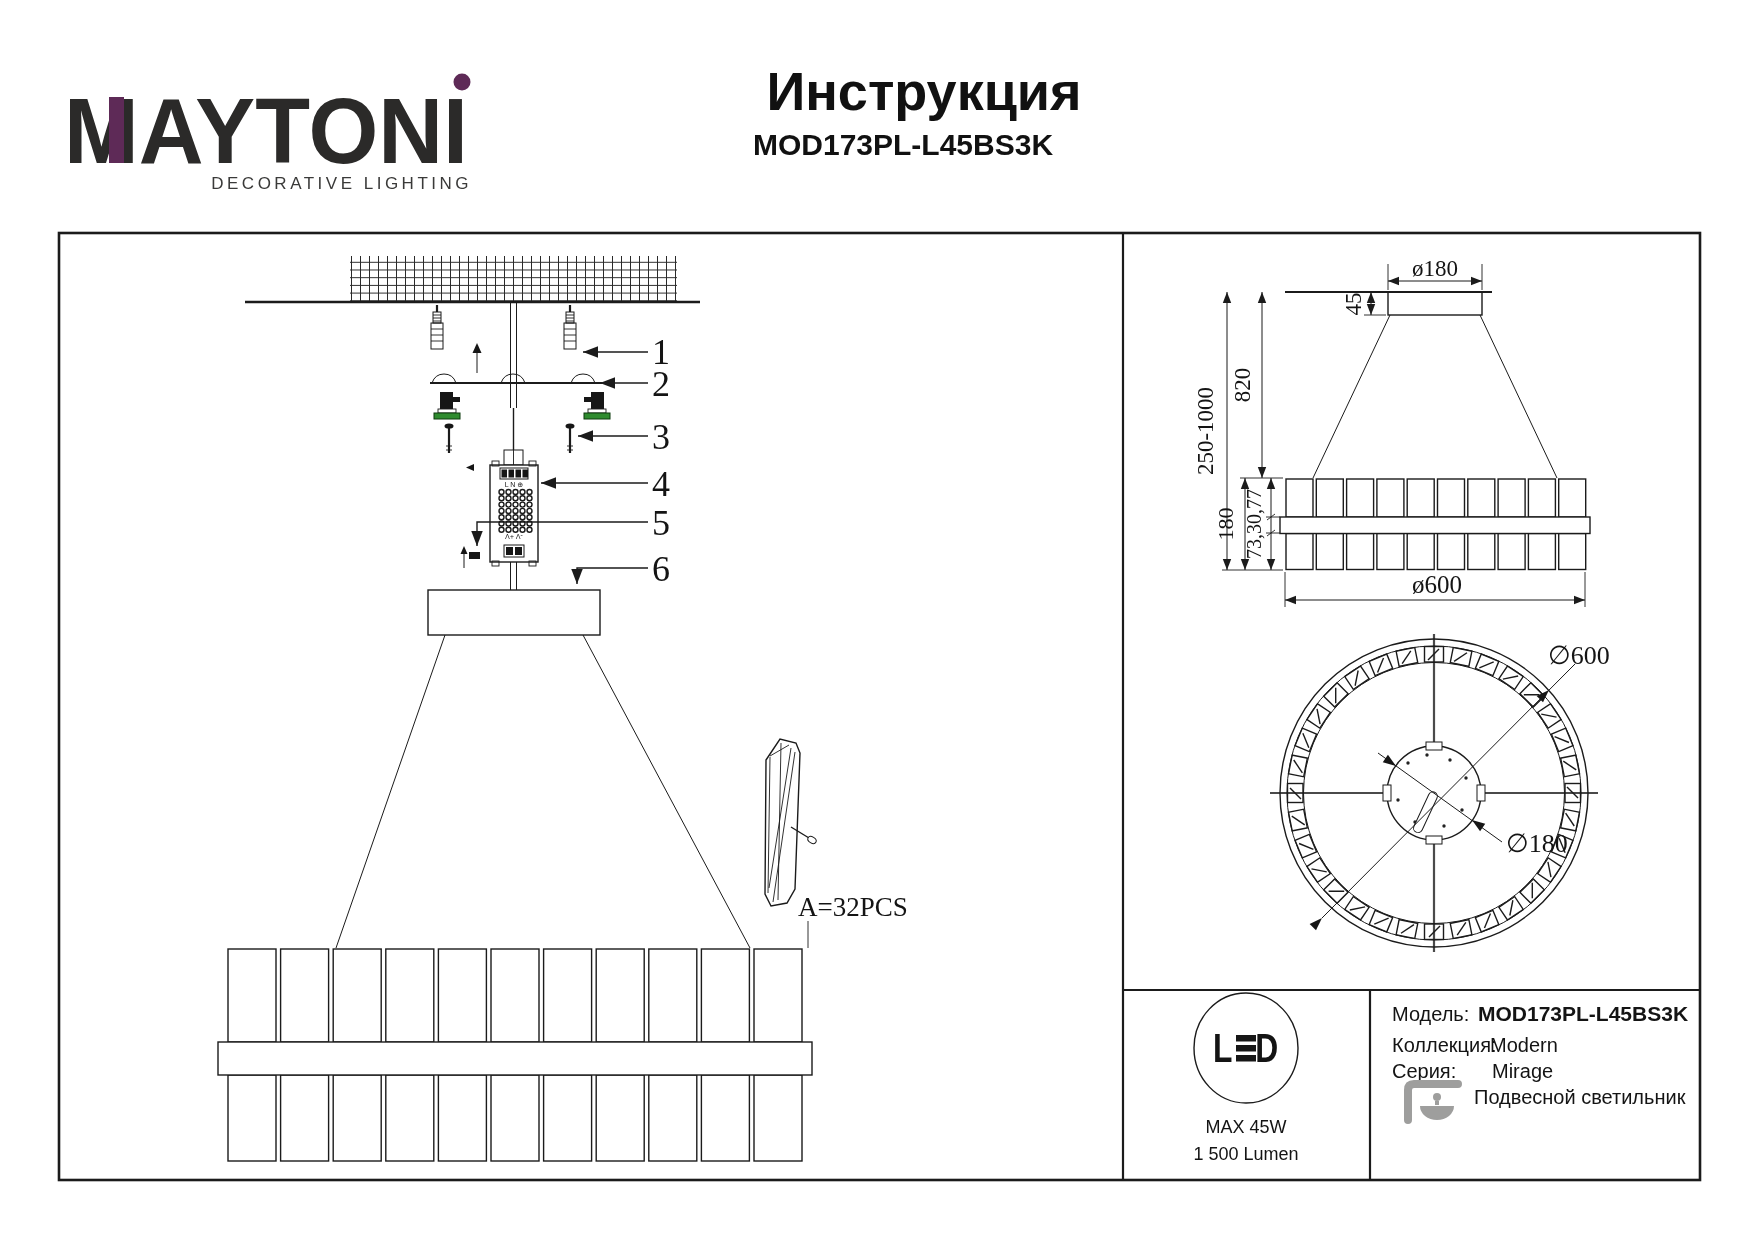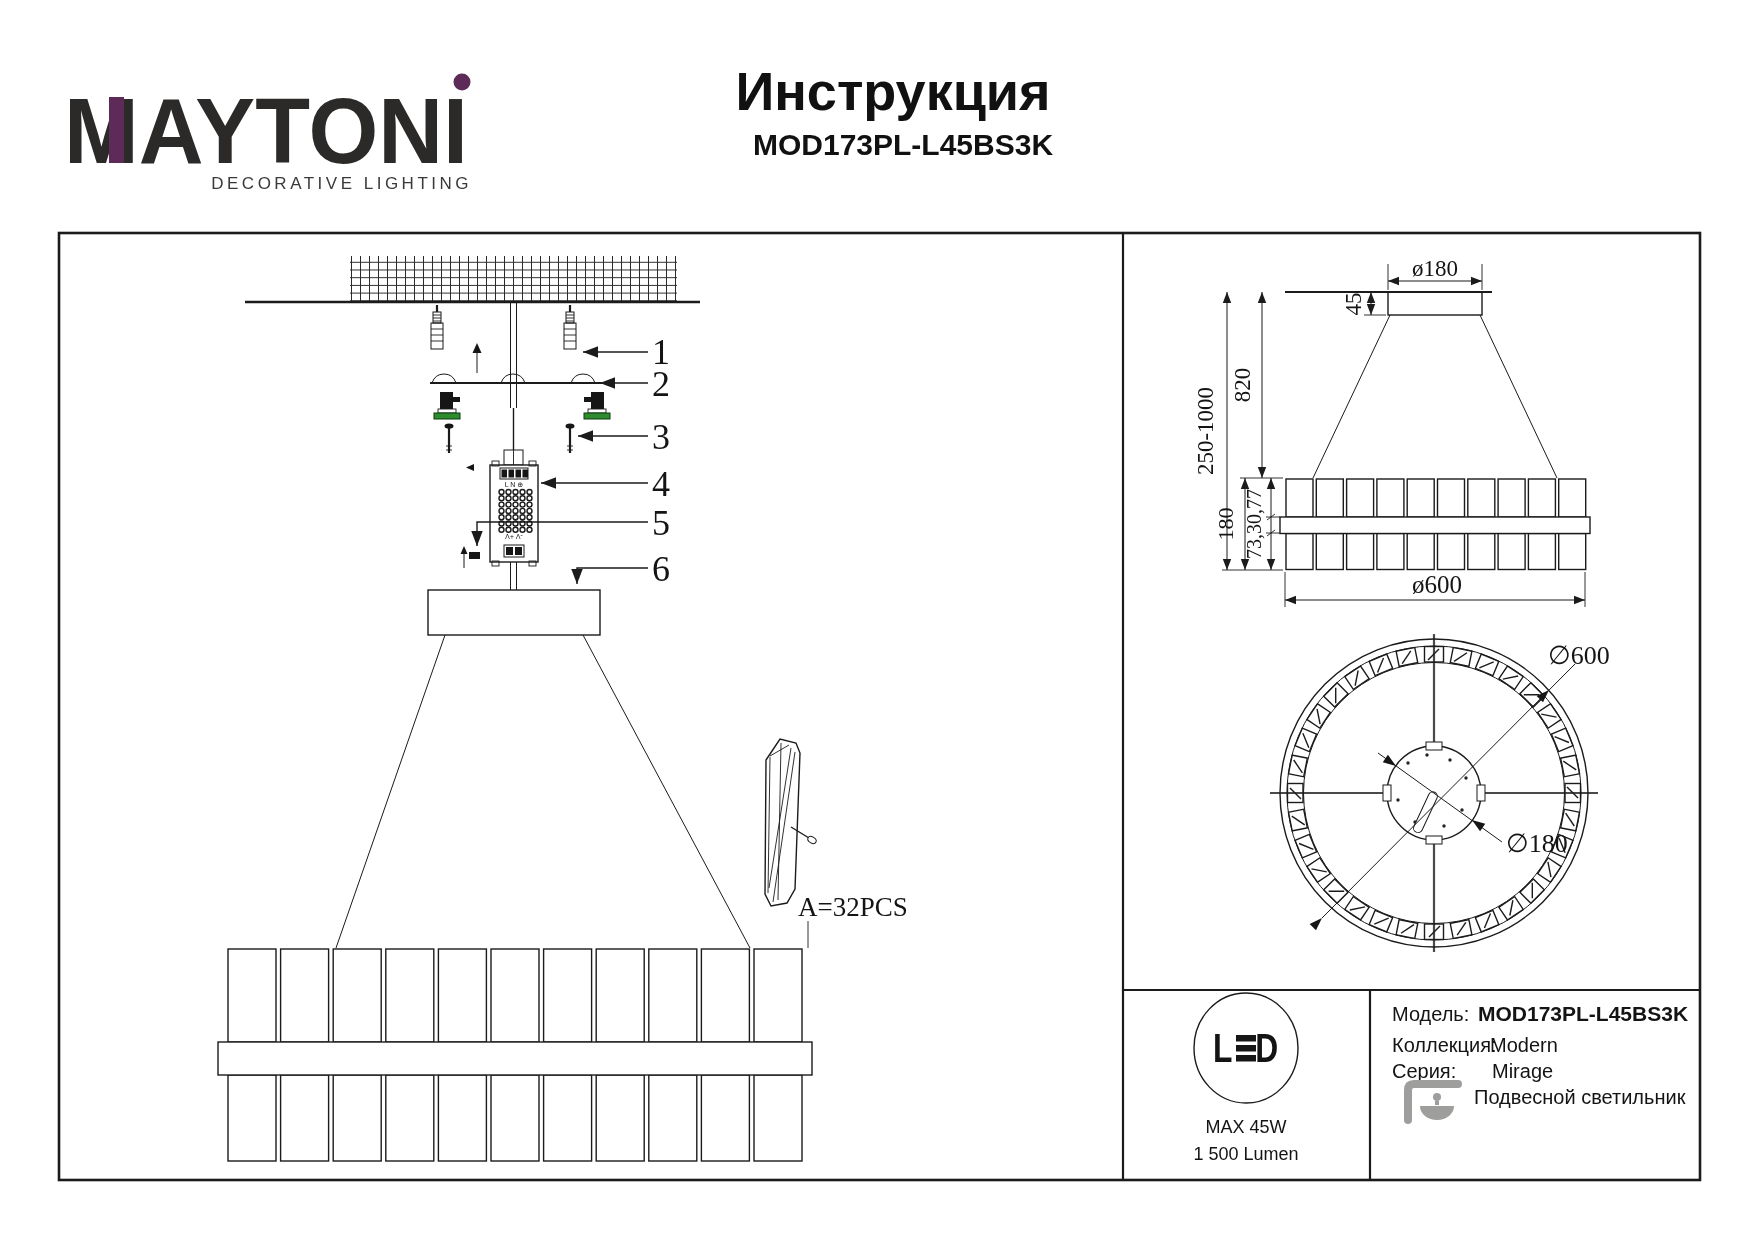"Инструкция" .hdr-title { left: 683px -> 714px }
